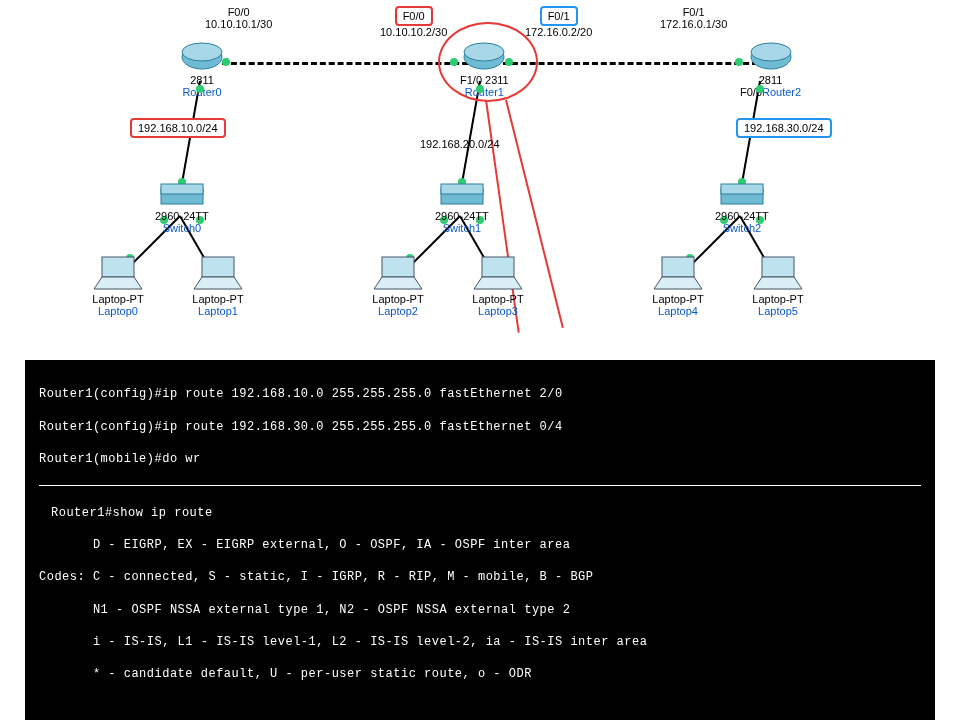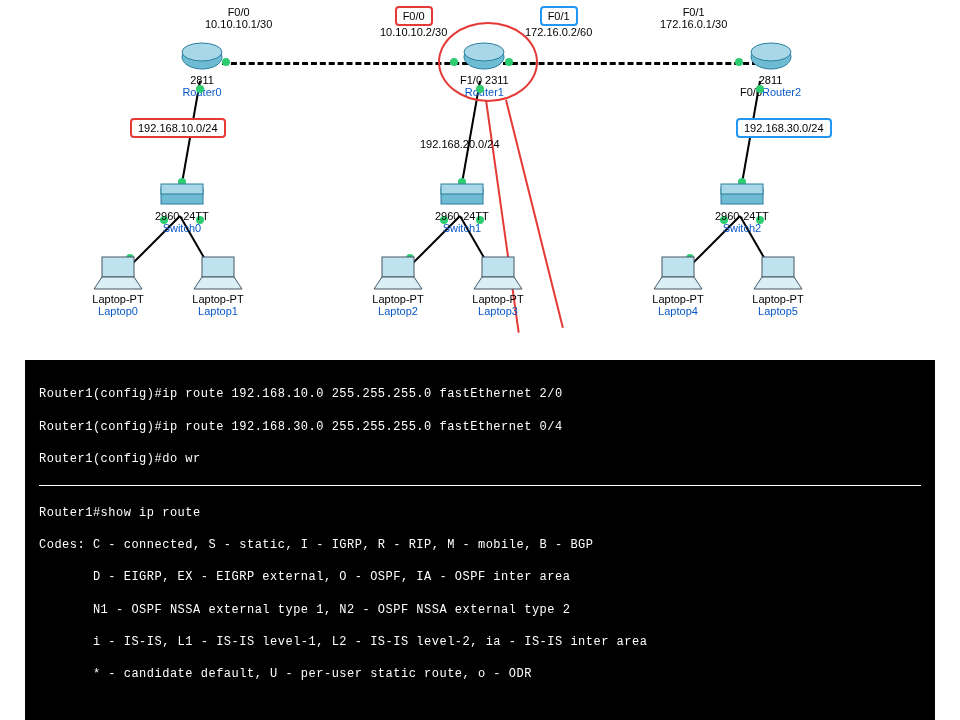"172.16.0.2/60" div.label { text: 172.16.0.2/60 -> 172.16.0.2/20 }
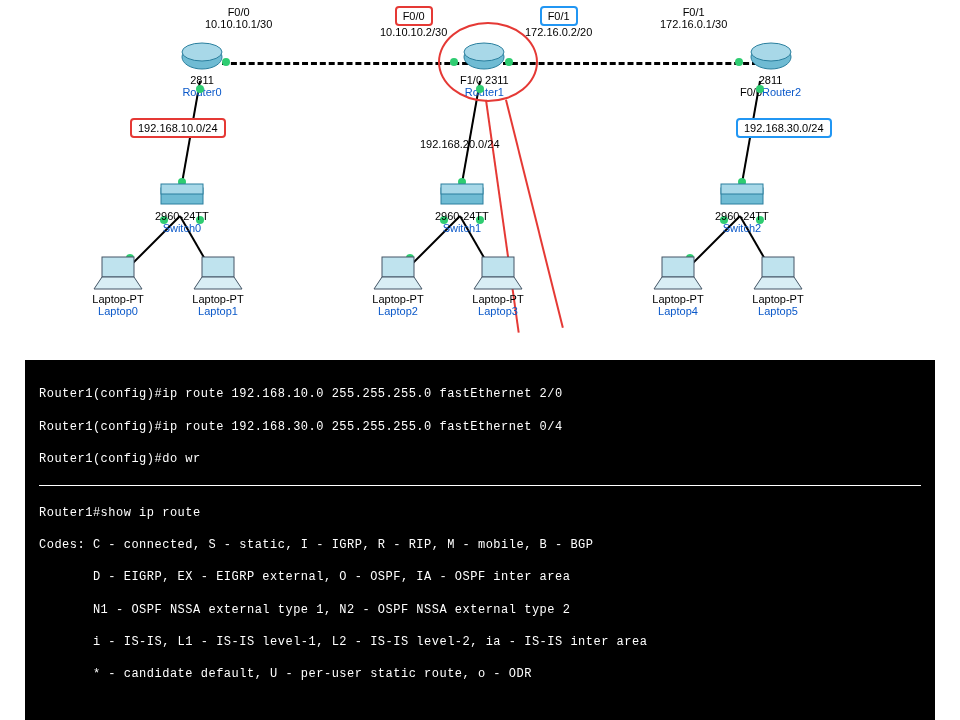"Router1(config)#do wr" span { text: config -> mobile }
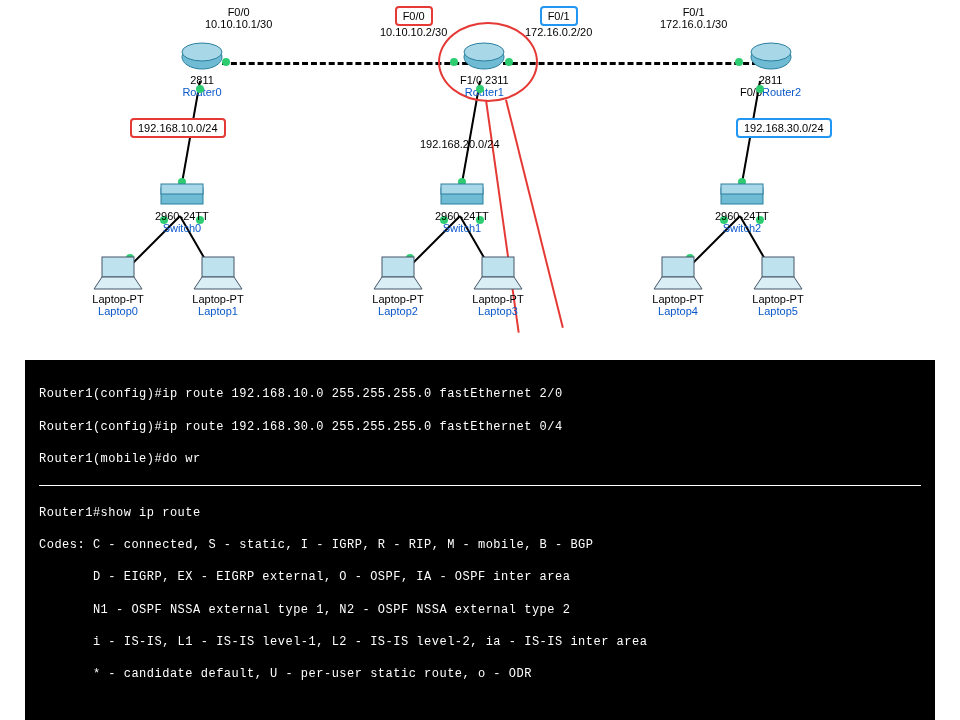"Router1#show ip route" span { margin-left: none -> 12px }
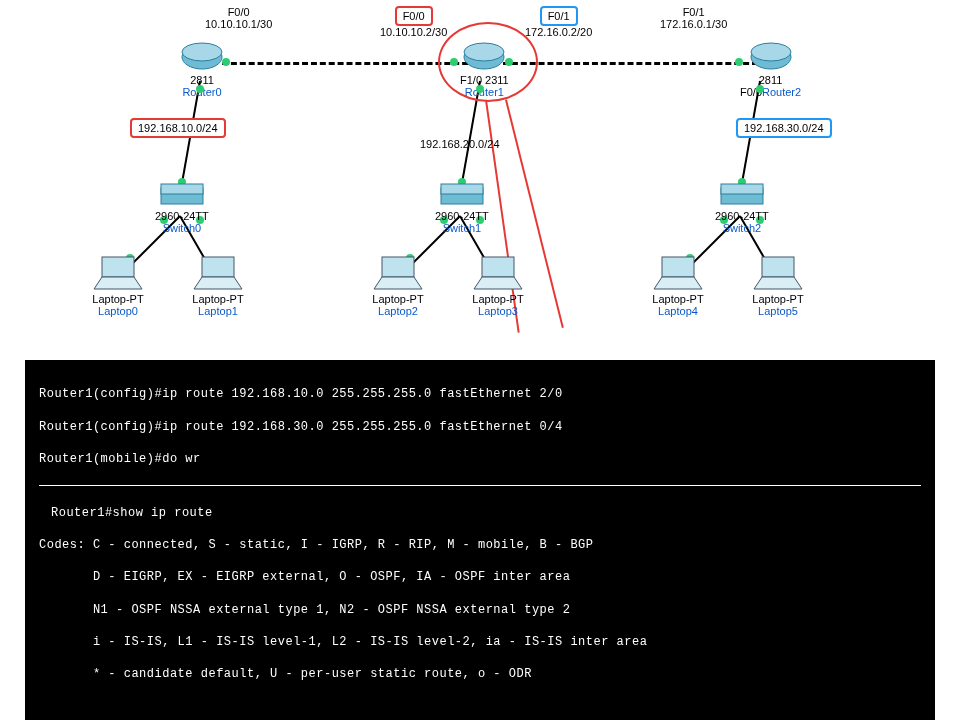"Codes: C - connected, S" span { order: before "D - EIGRP, EX -" -> after "D - EIGRP, EX -" }
